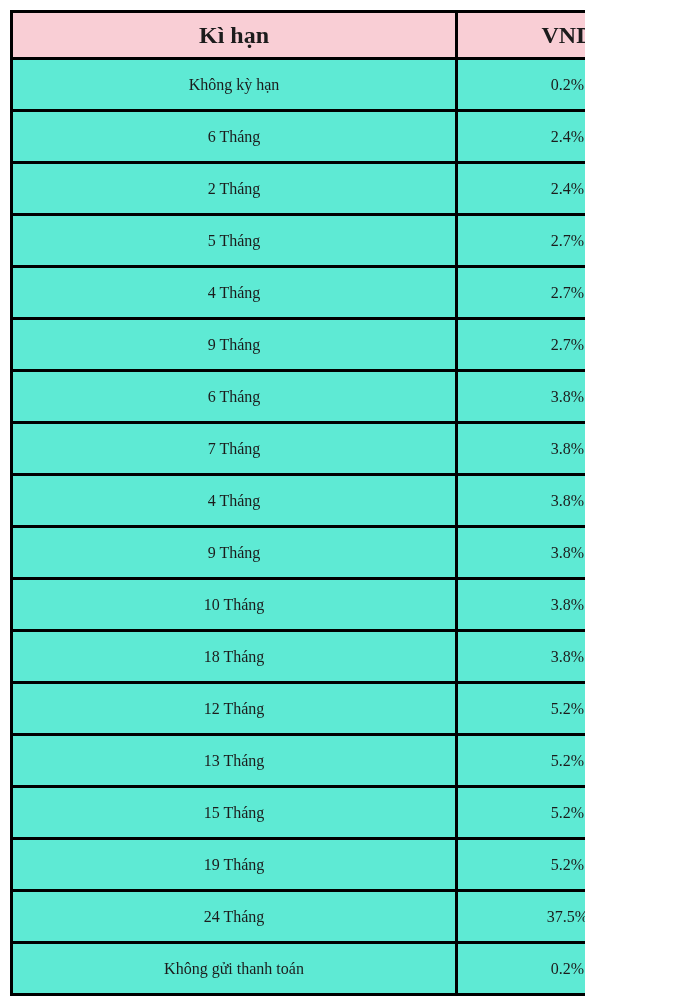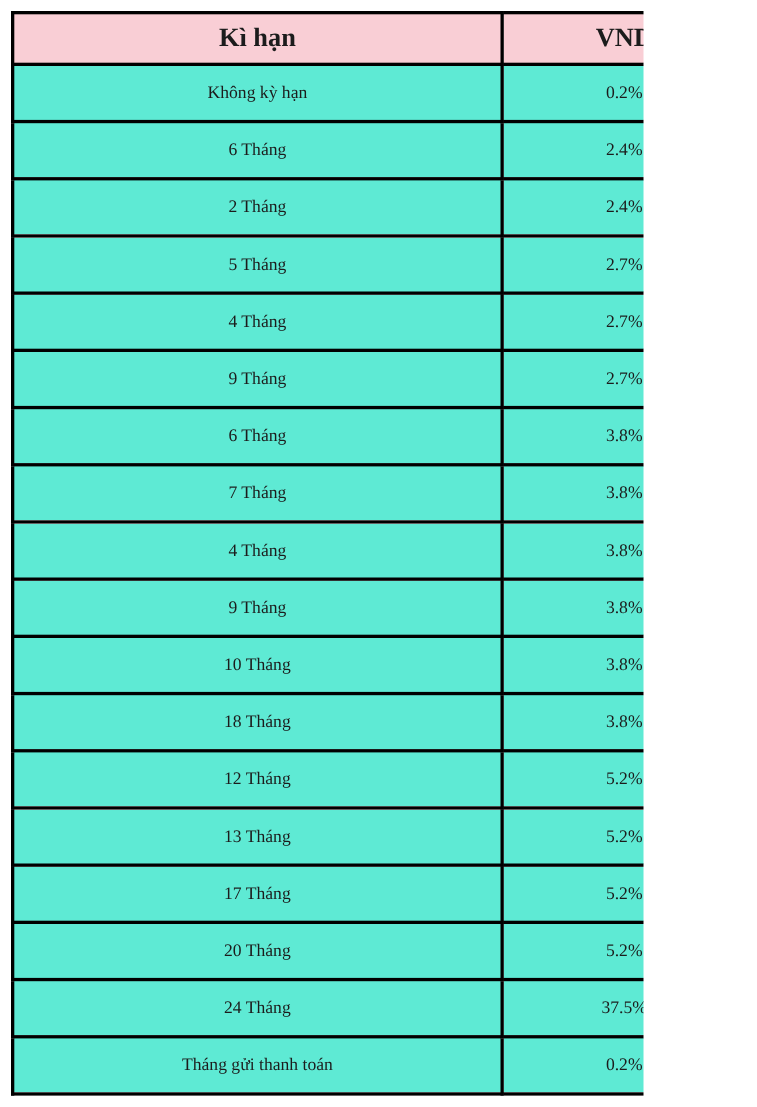"17 Tháng" td { text: 17 -> 15 }
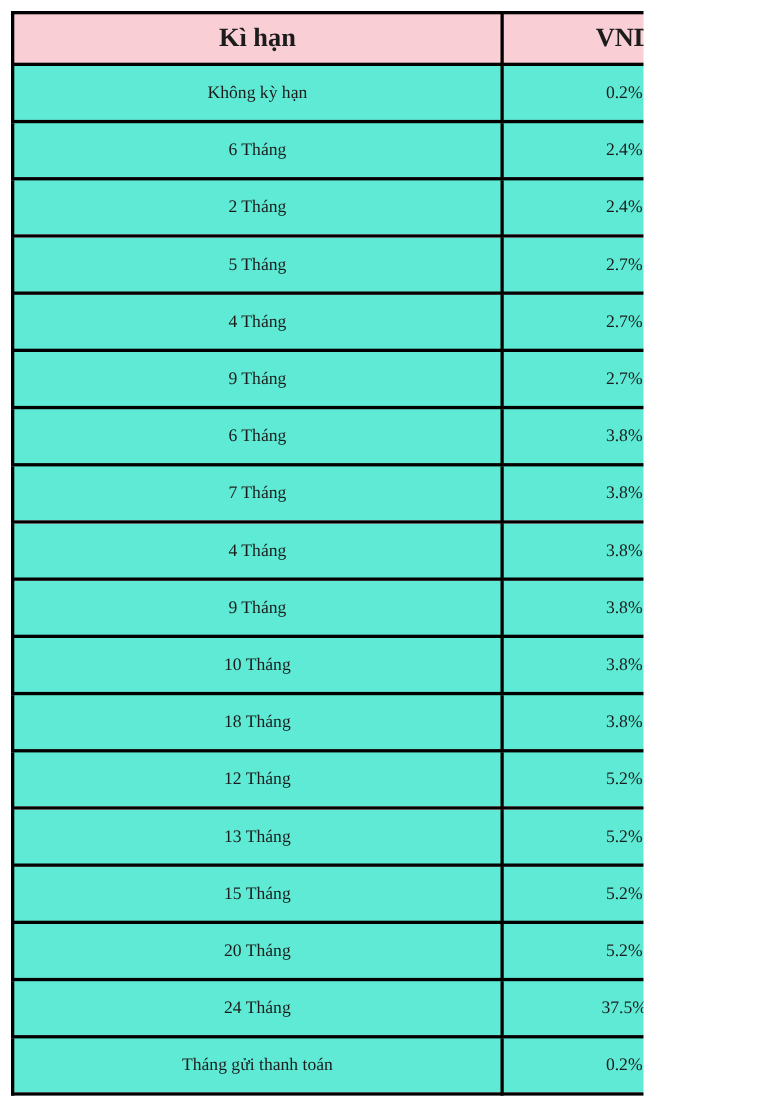"20 Tháng" td { text: 20 -> 19 }
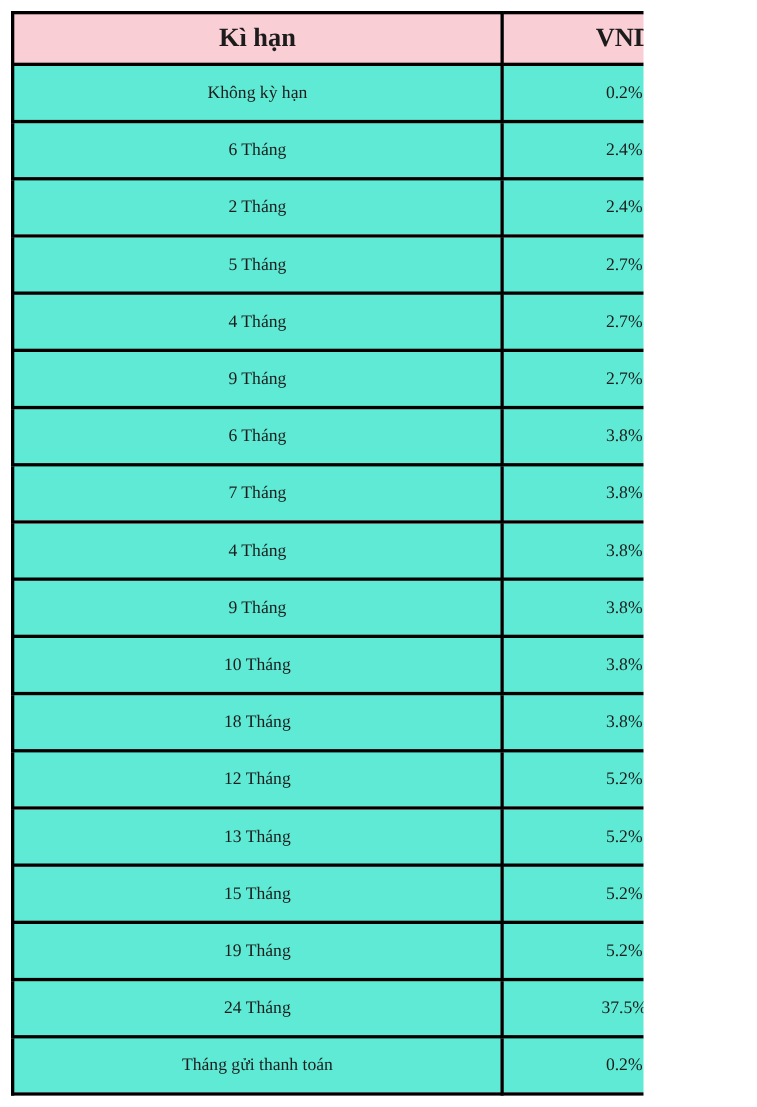"Tháng gửi thanh toán" td { text: Tháng -> Không }
